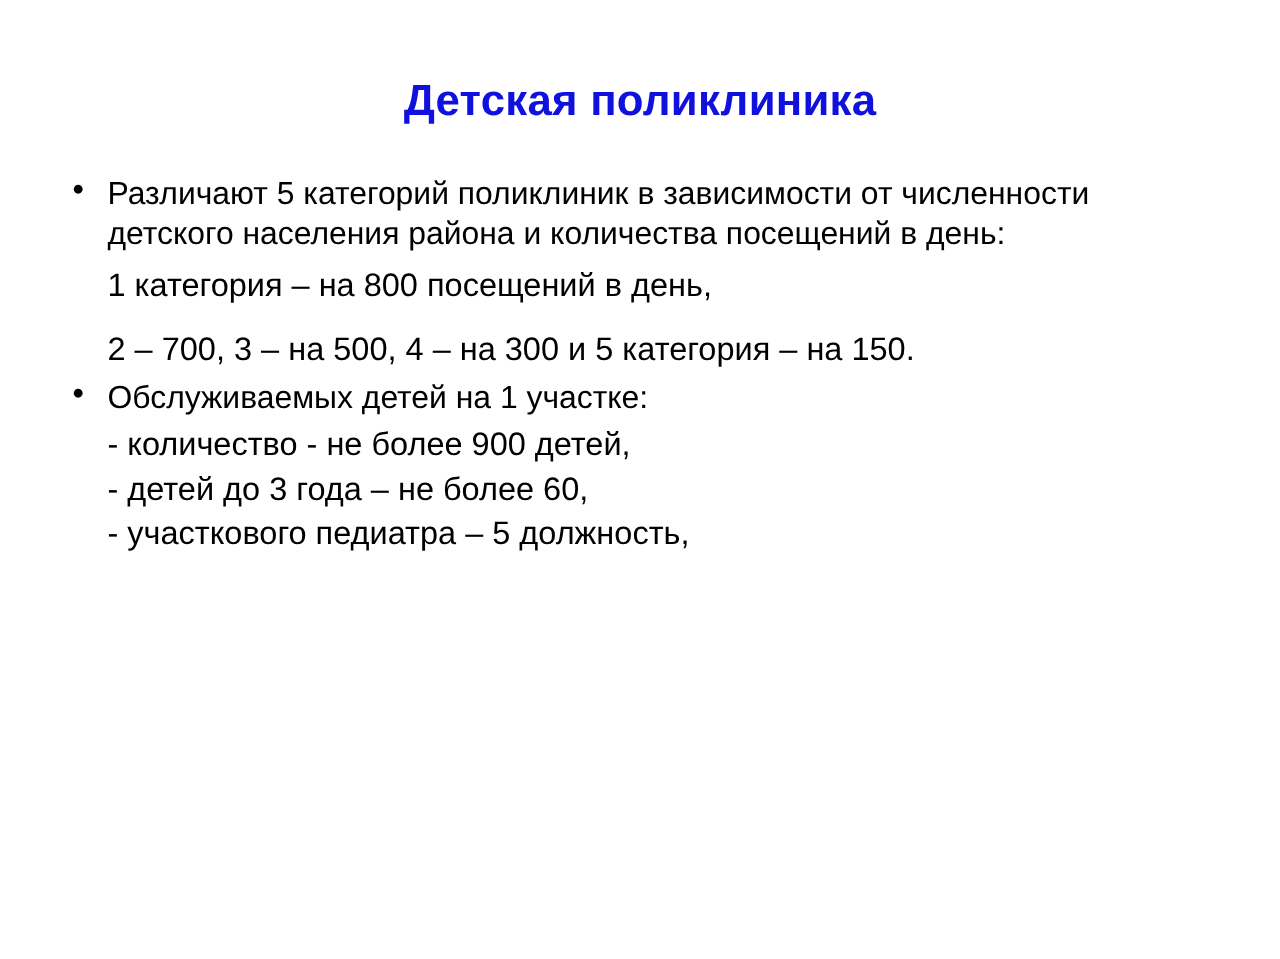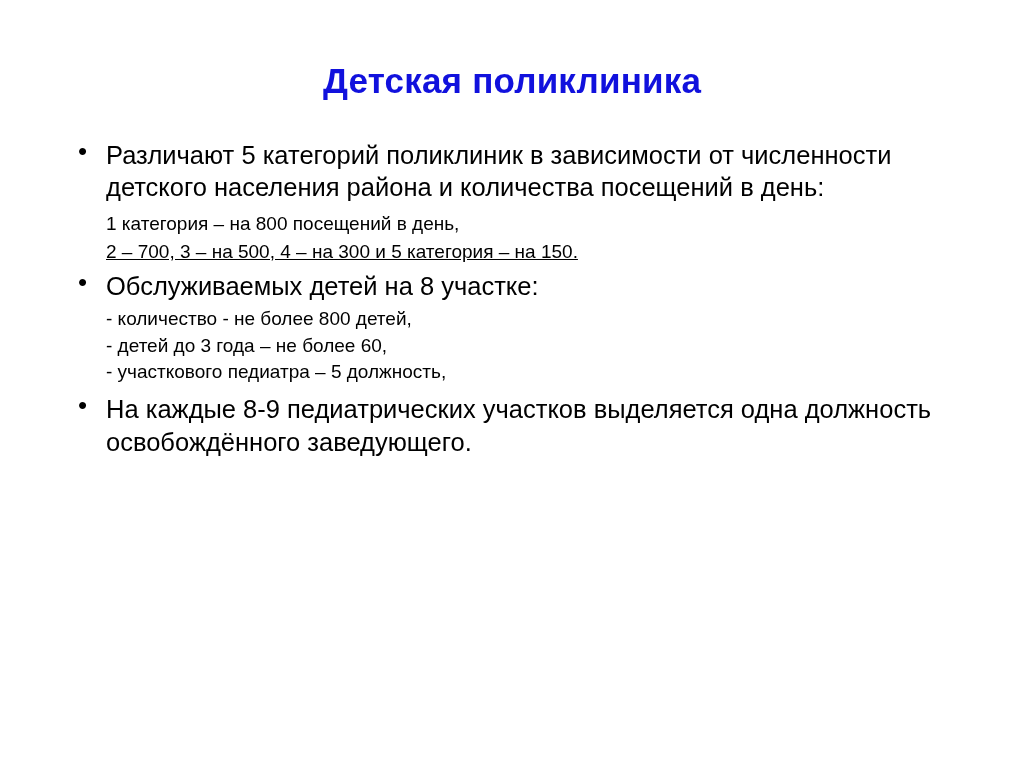"Различают 5 категорий поликлиник в" .content { padding: 38px 62px 0 60px -> 38px 62px 0 40px }
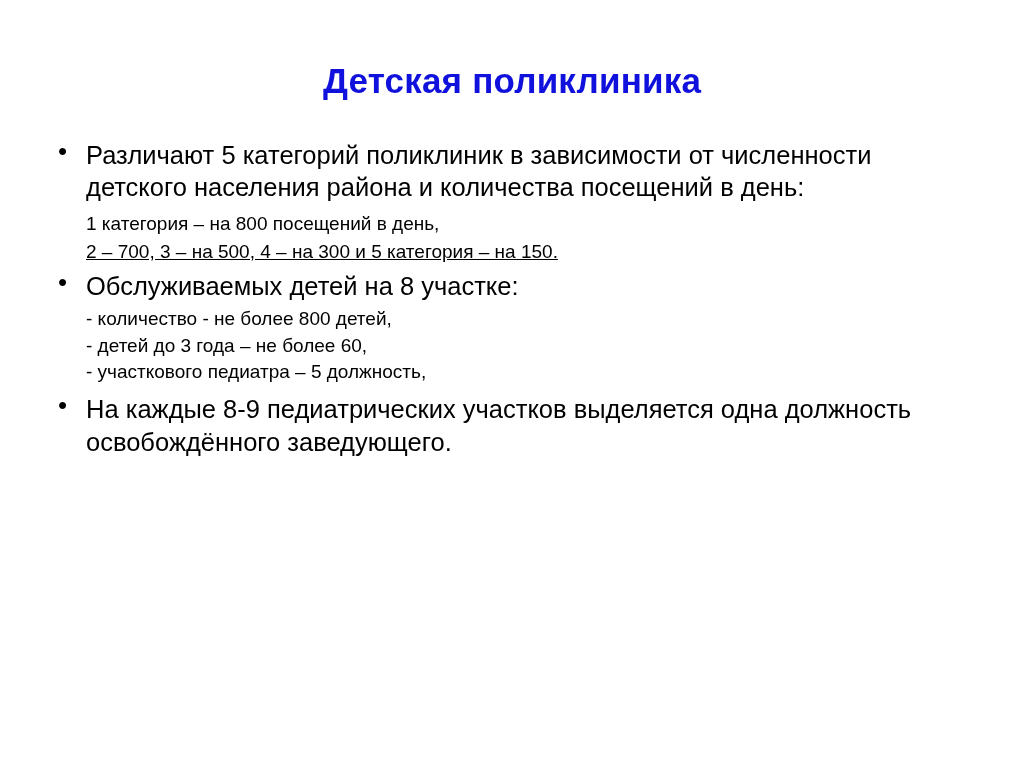"1 категория – на 800" .sub-line { font-size: 19px -> 26px }
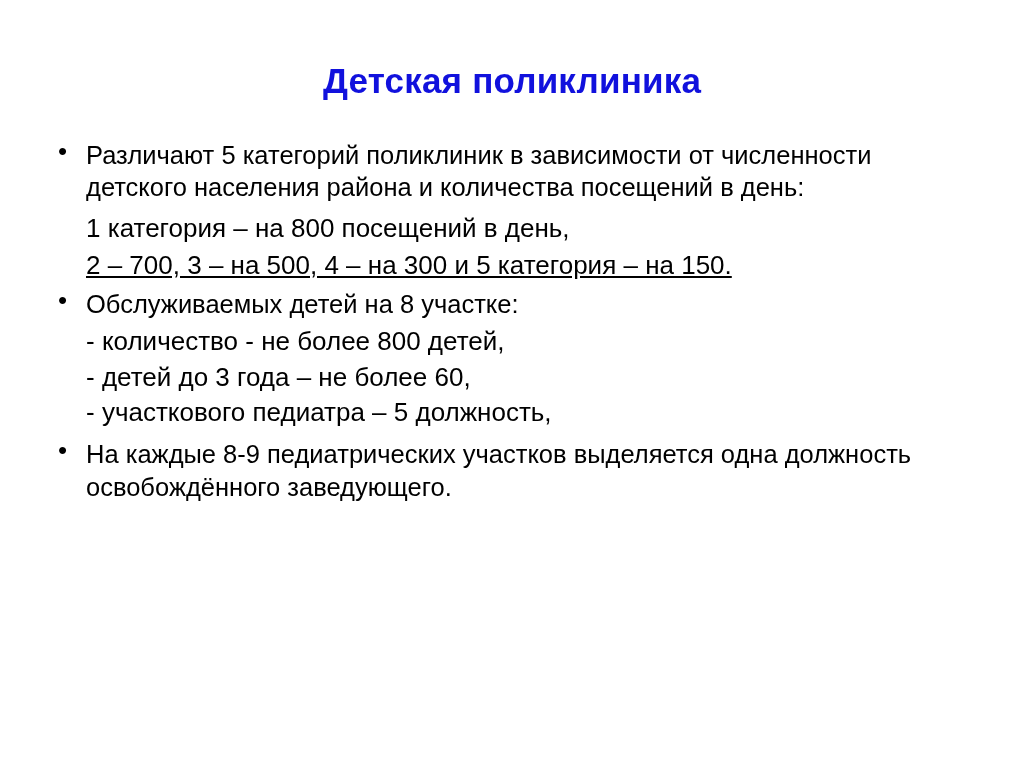"2 – 700, 3 –" .sub-line.tight { margin-top: 1px -> 15px; text-decoration: underline -> none }
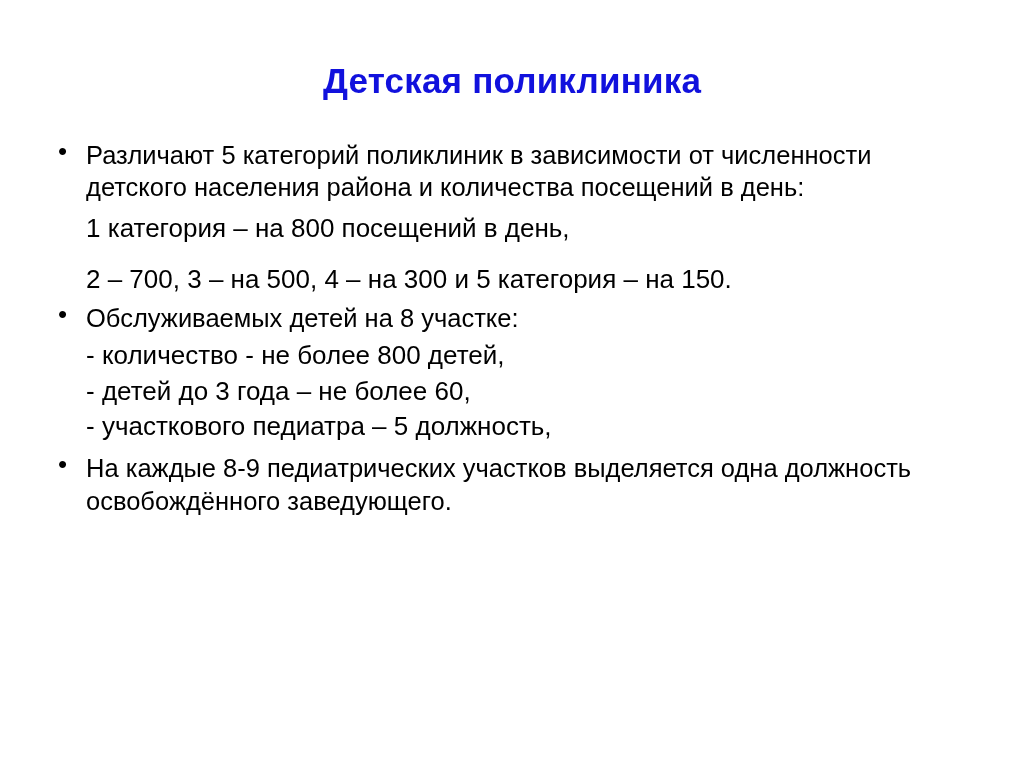"Обслуживаемых детей на 8 участке:" div.bullet-text { text: 8 -> 1 }
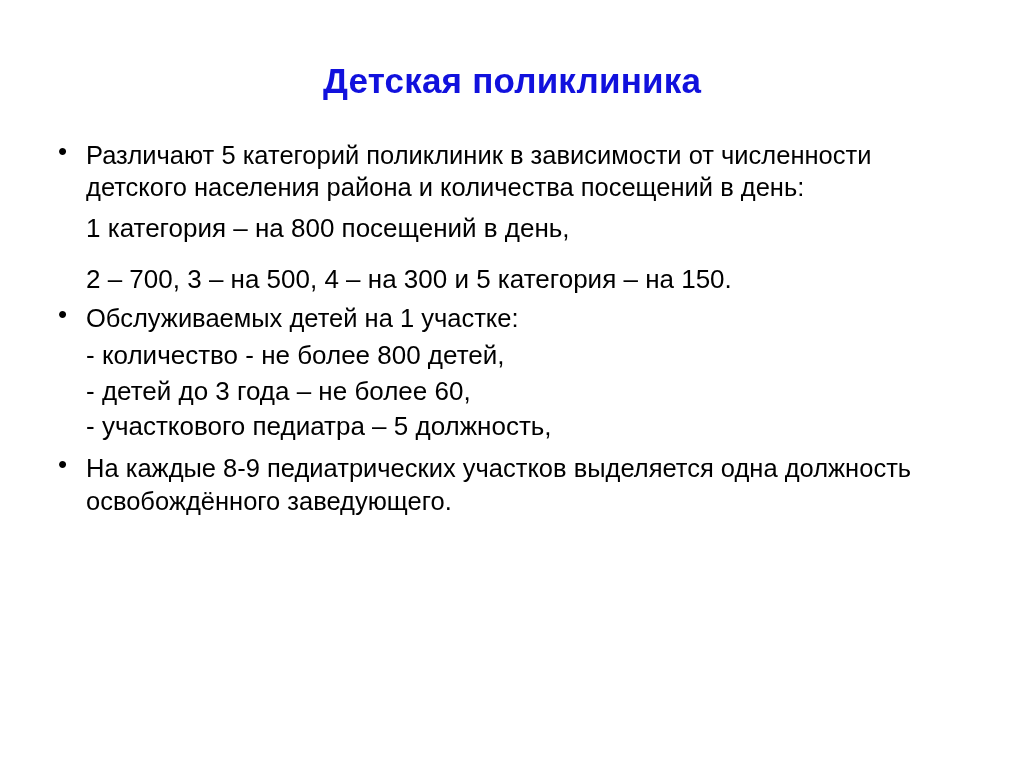"- количество - не более" div.sub-line { text: 800 -> 900 }
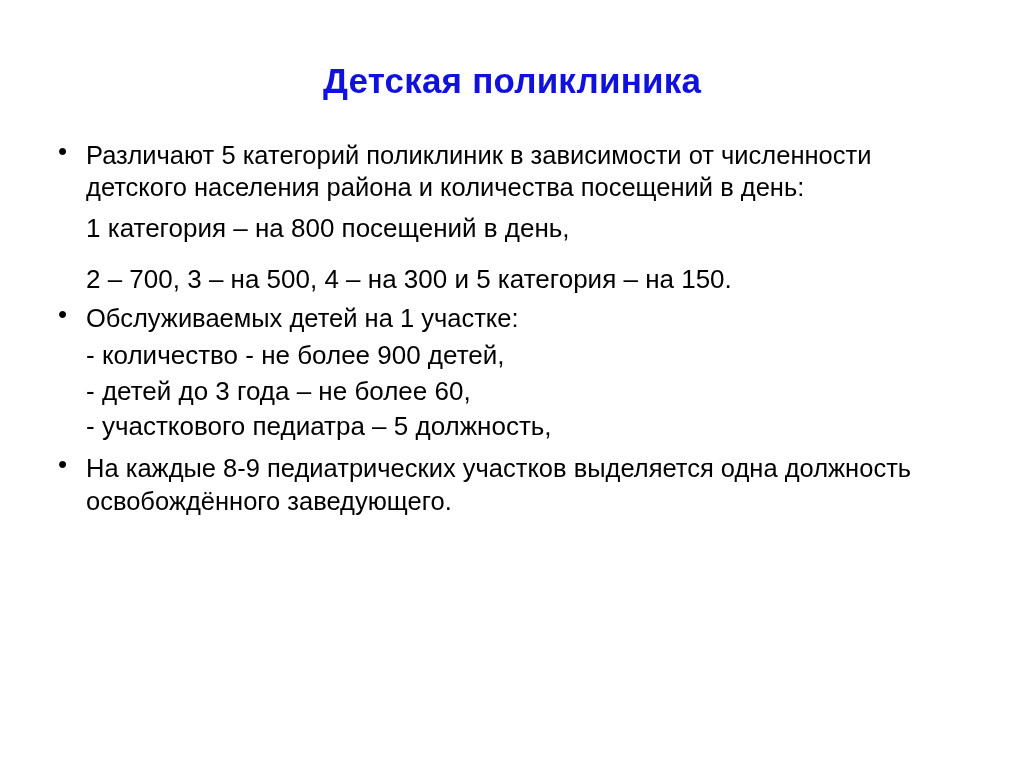"На каждые 8-9 педиатрических участков" div.bullet-block { html: <div> <div>На каждые 8-9 педиатрических участков выделяется одна должность освобождённого заведующего.</div> </div> -> none }
